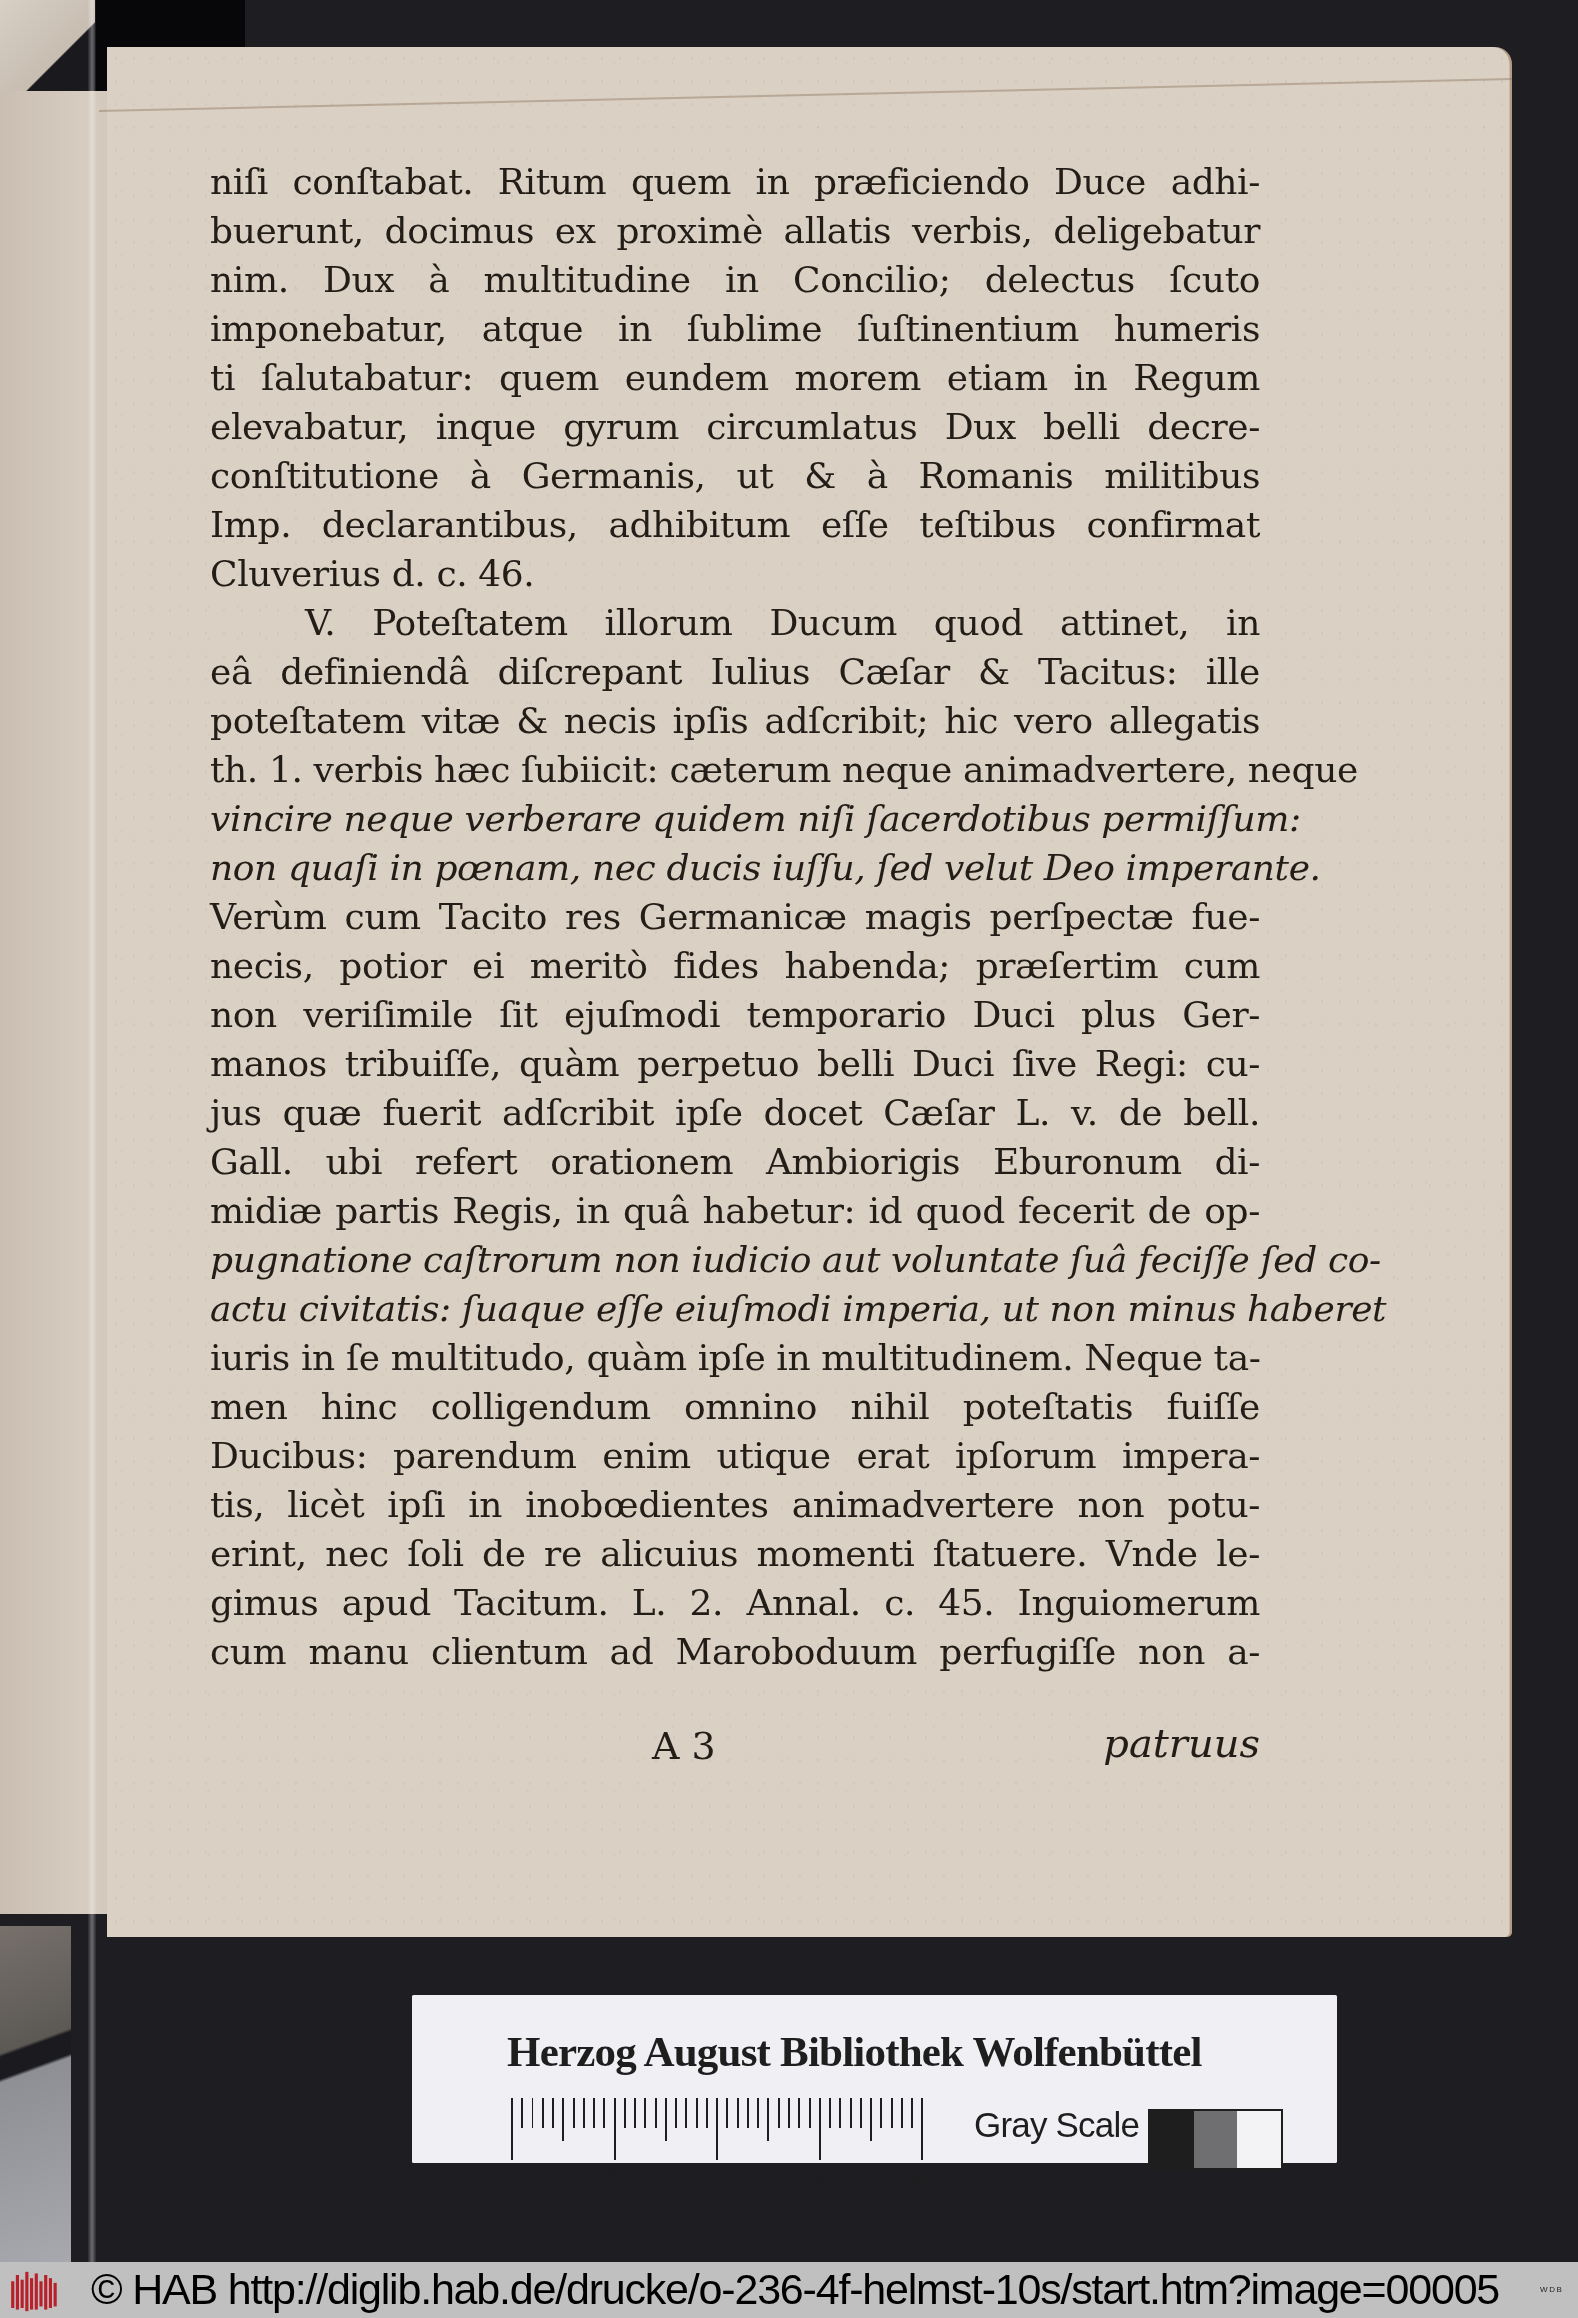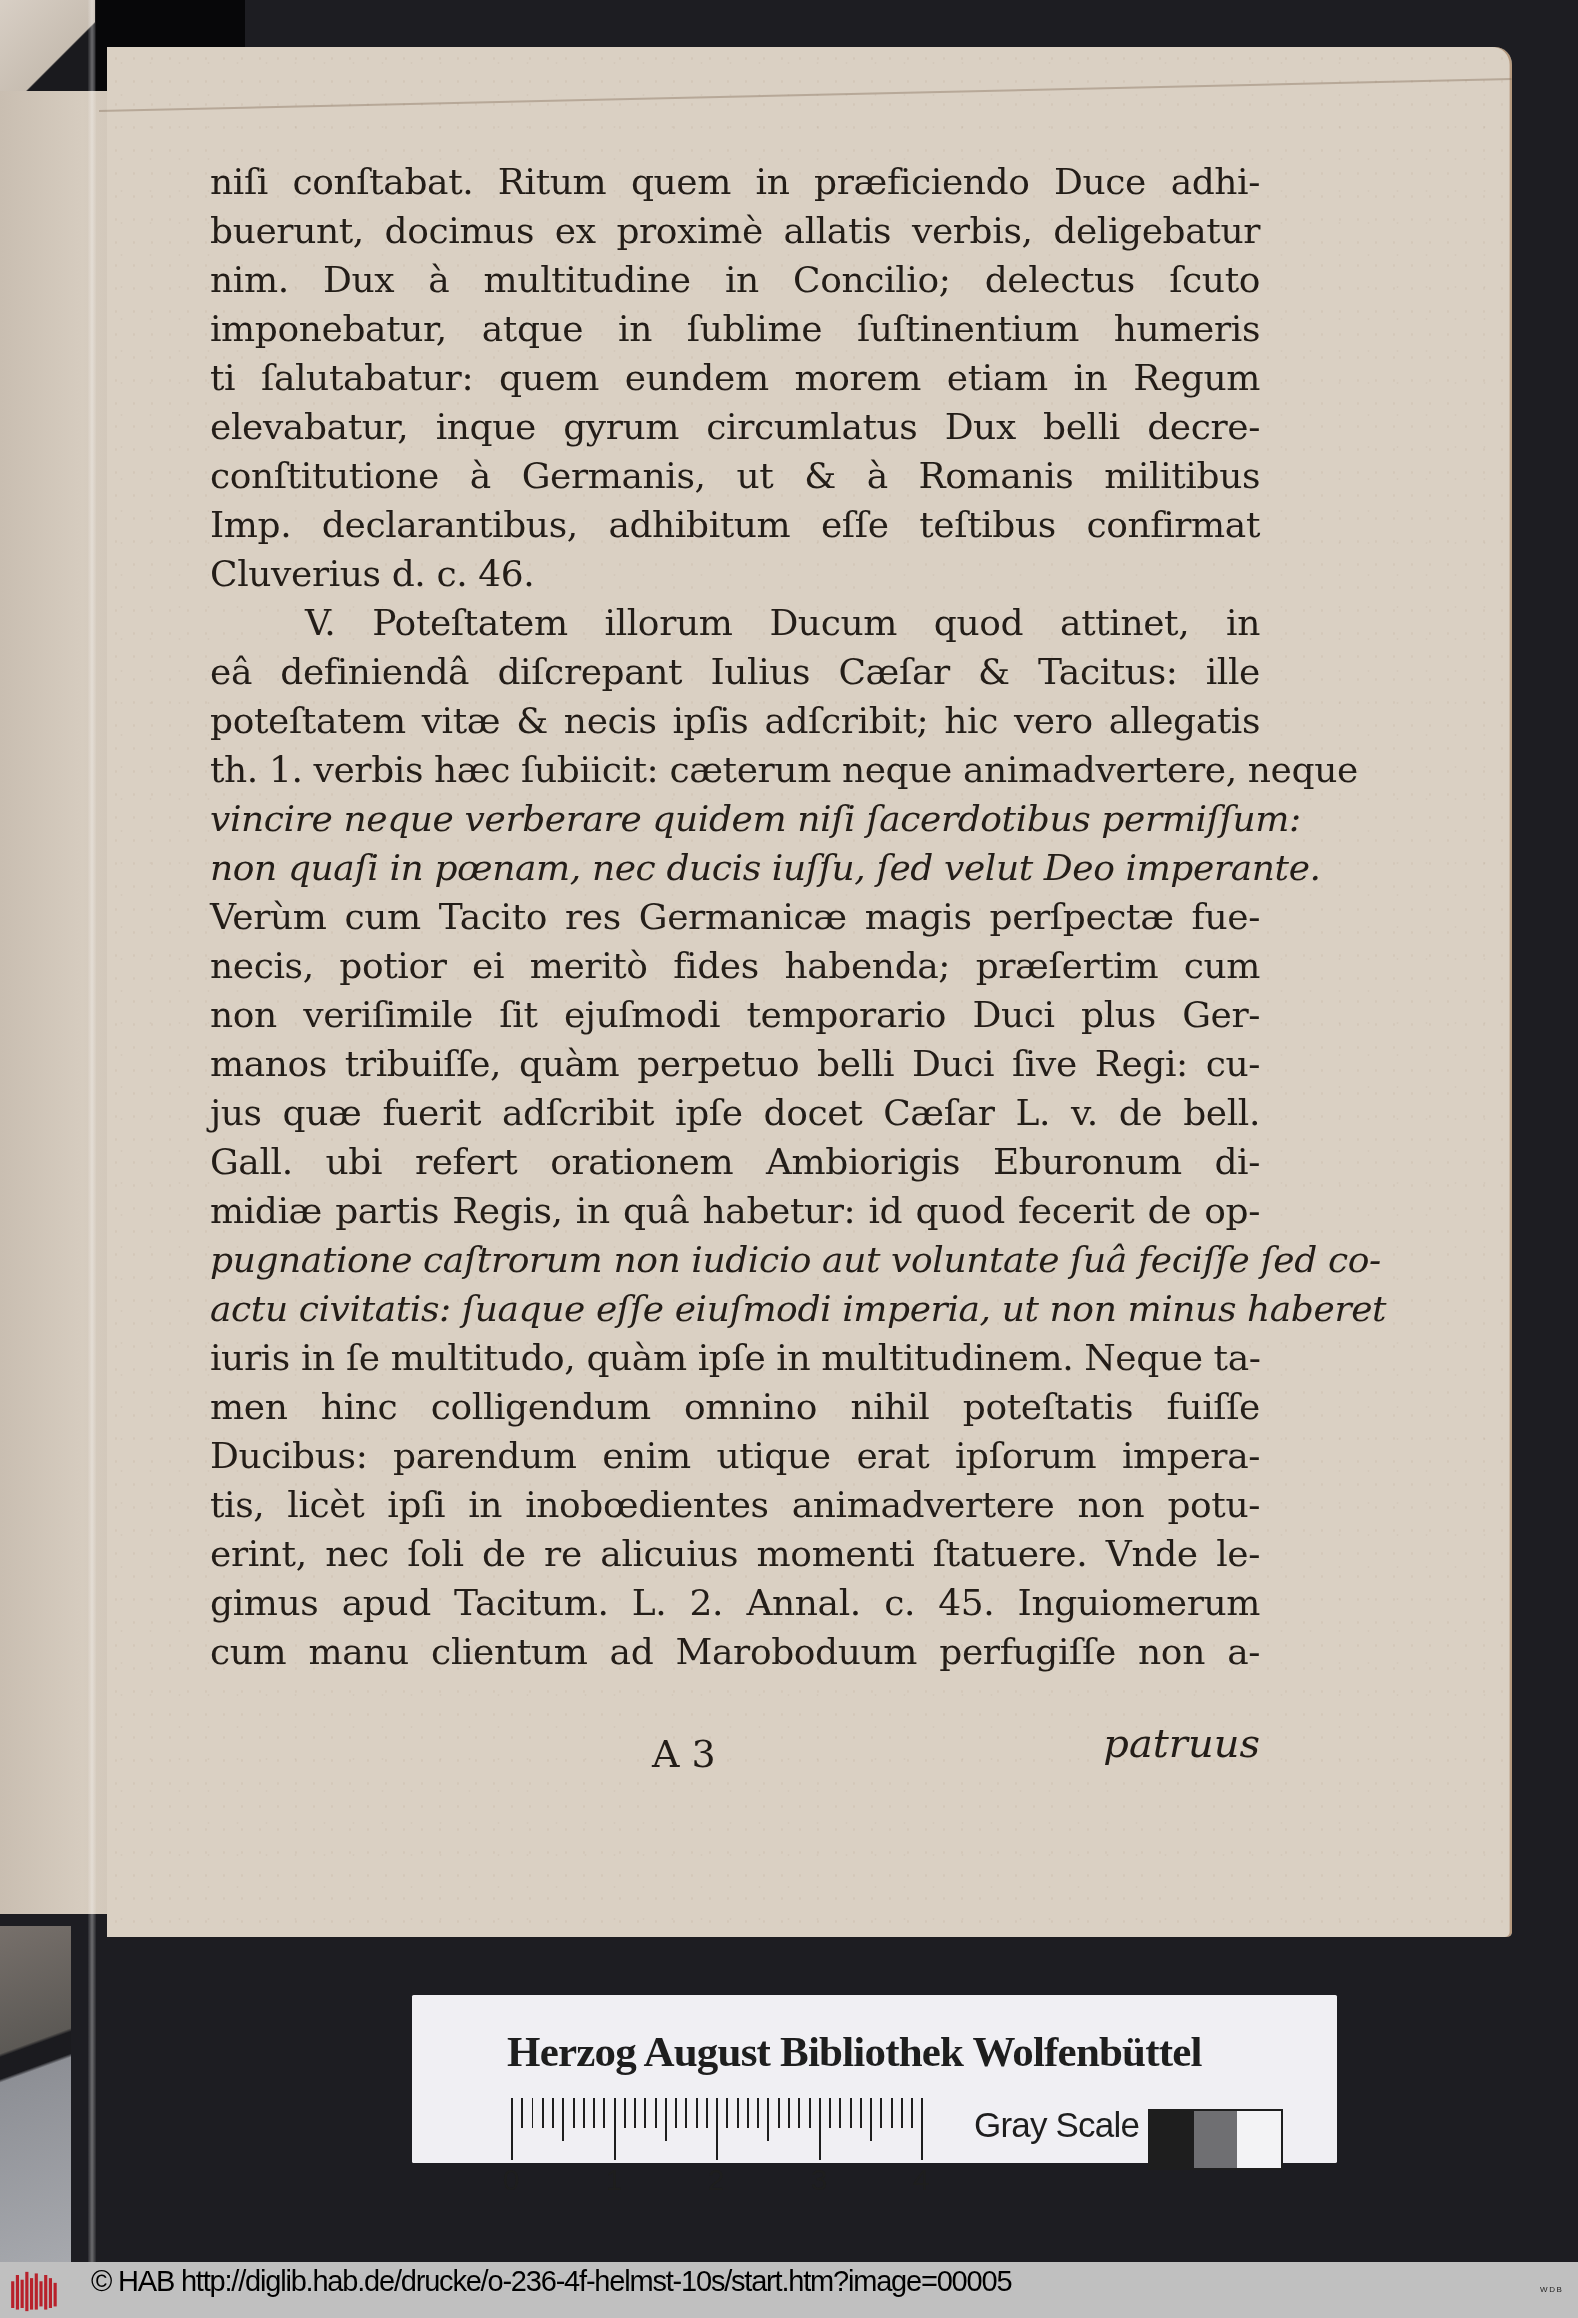"A 3" #signature { top: 12px -> 4px }
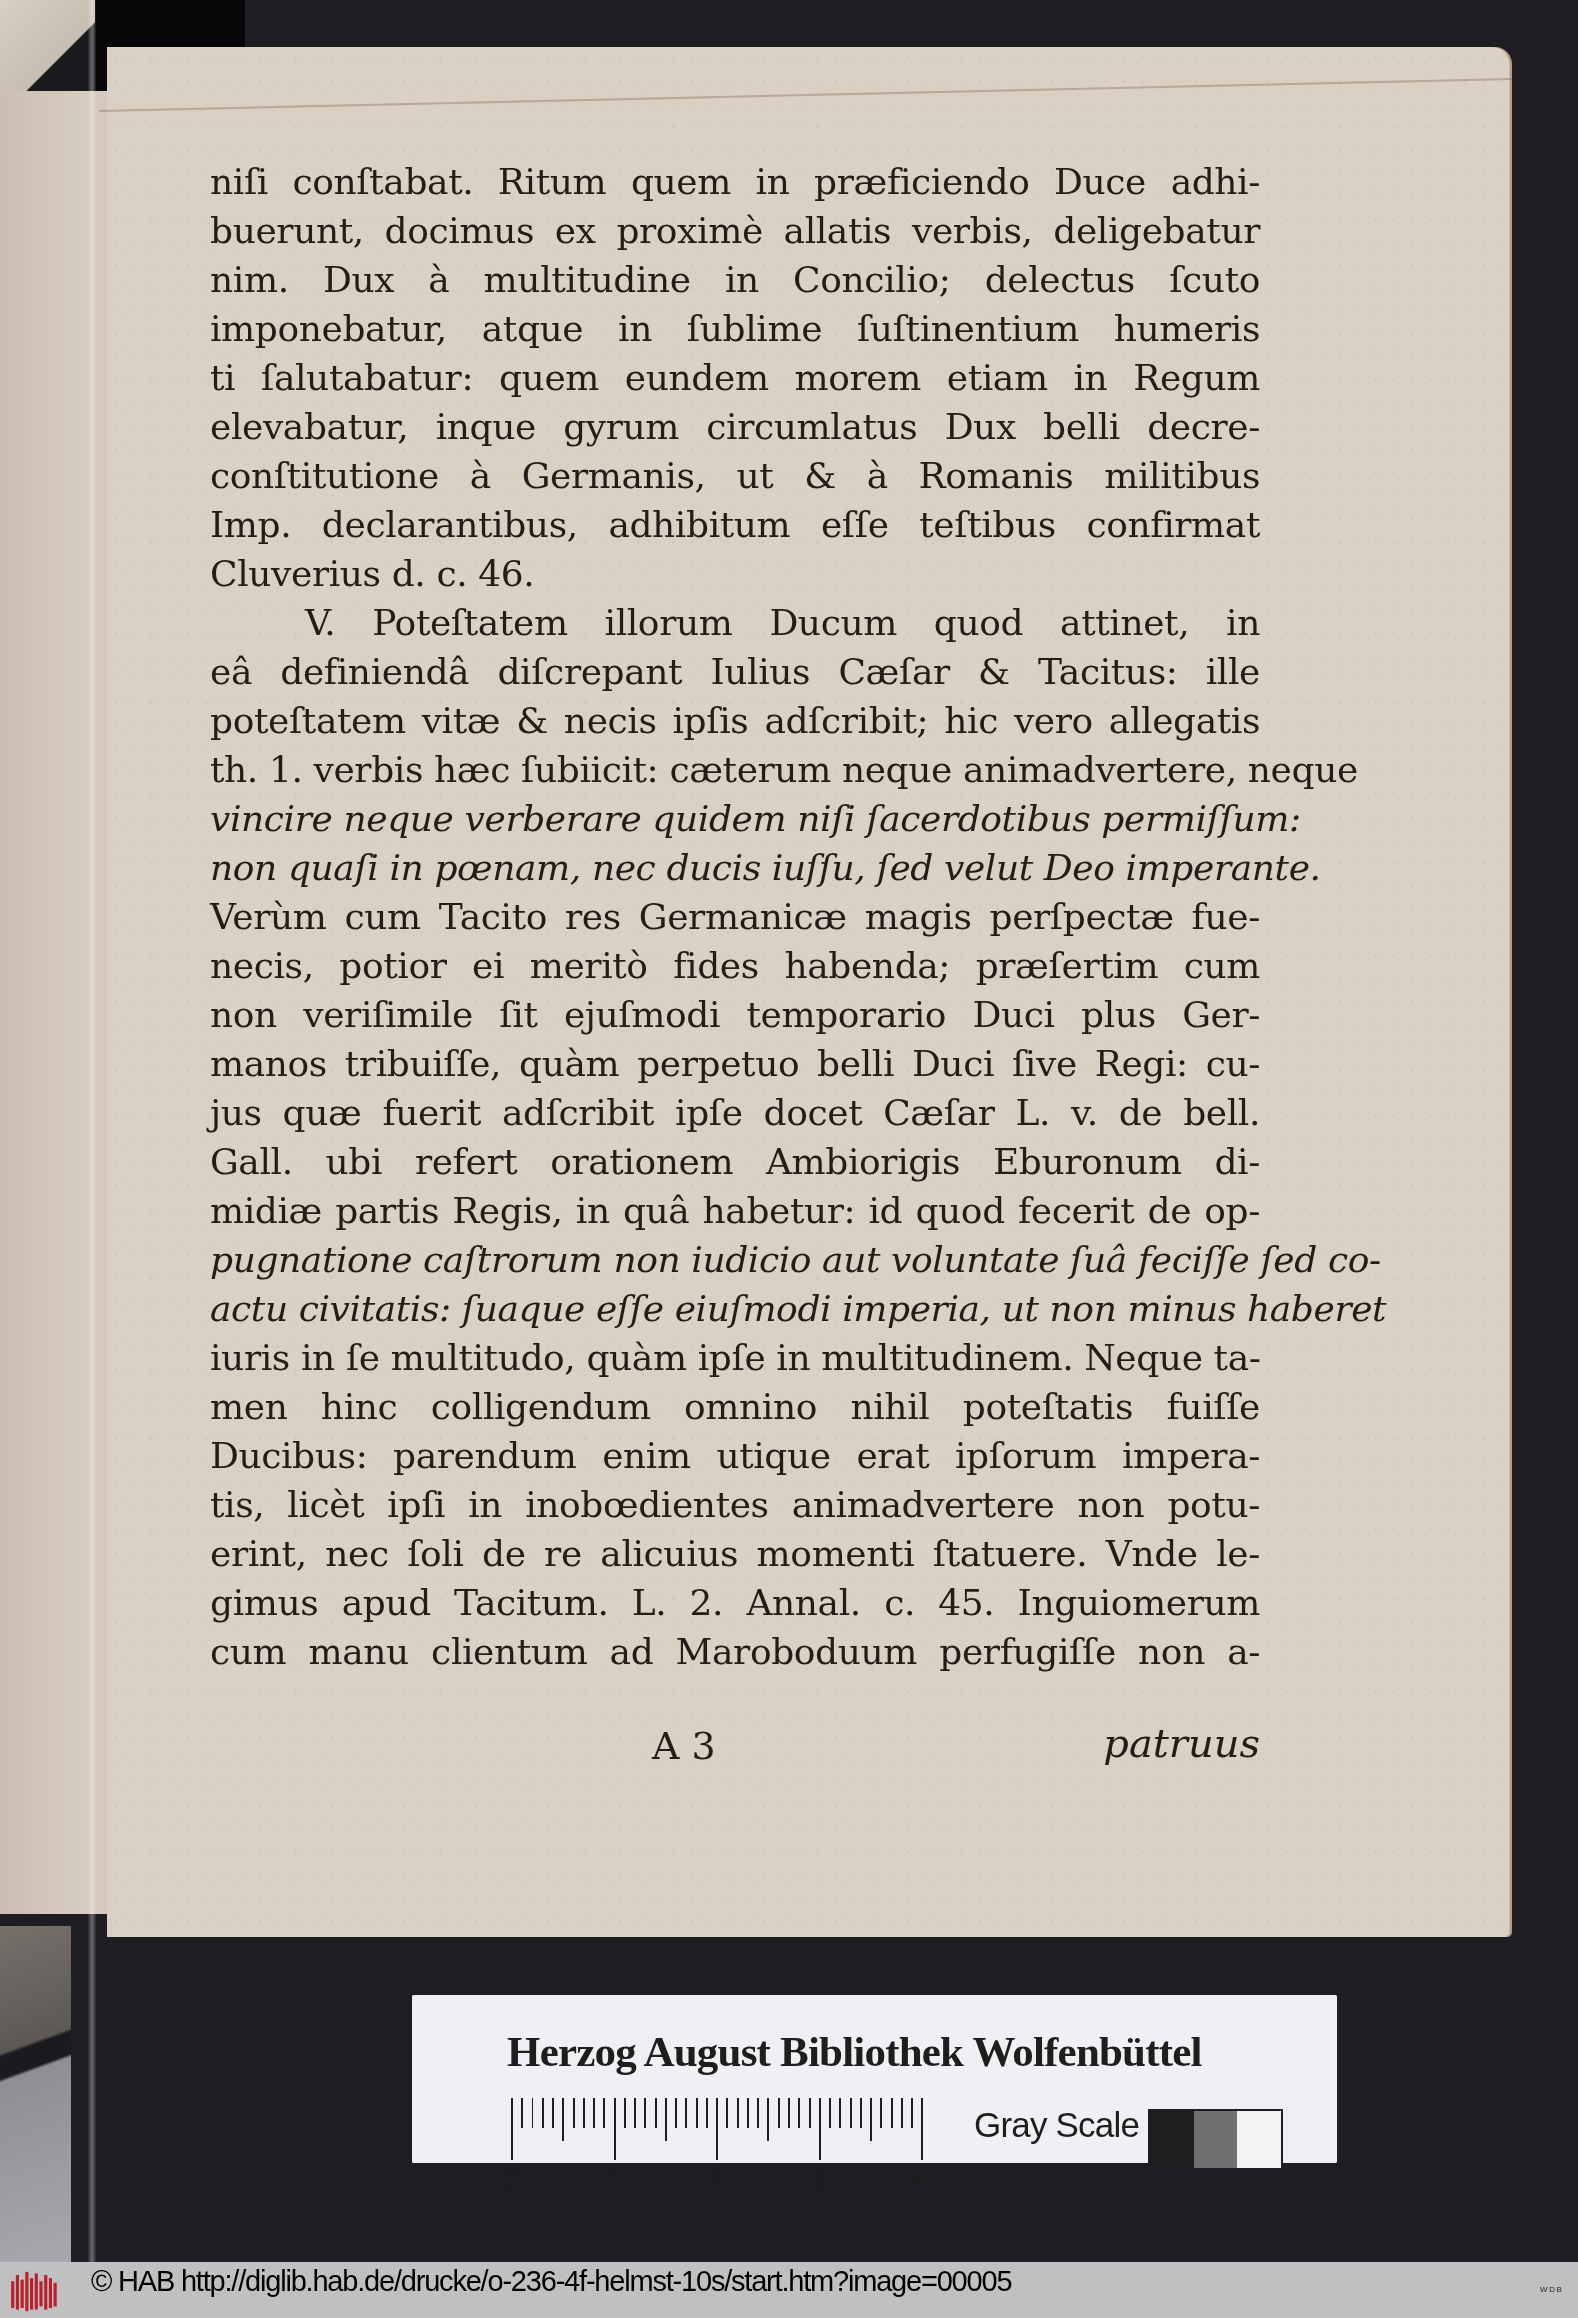"© HAB" #credit-text { font-size: 29px -> 43px }
